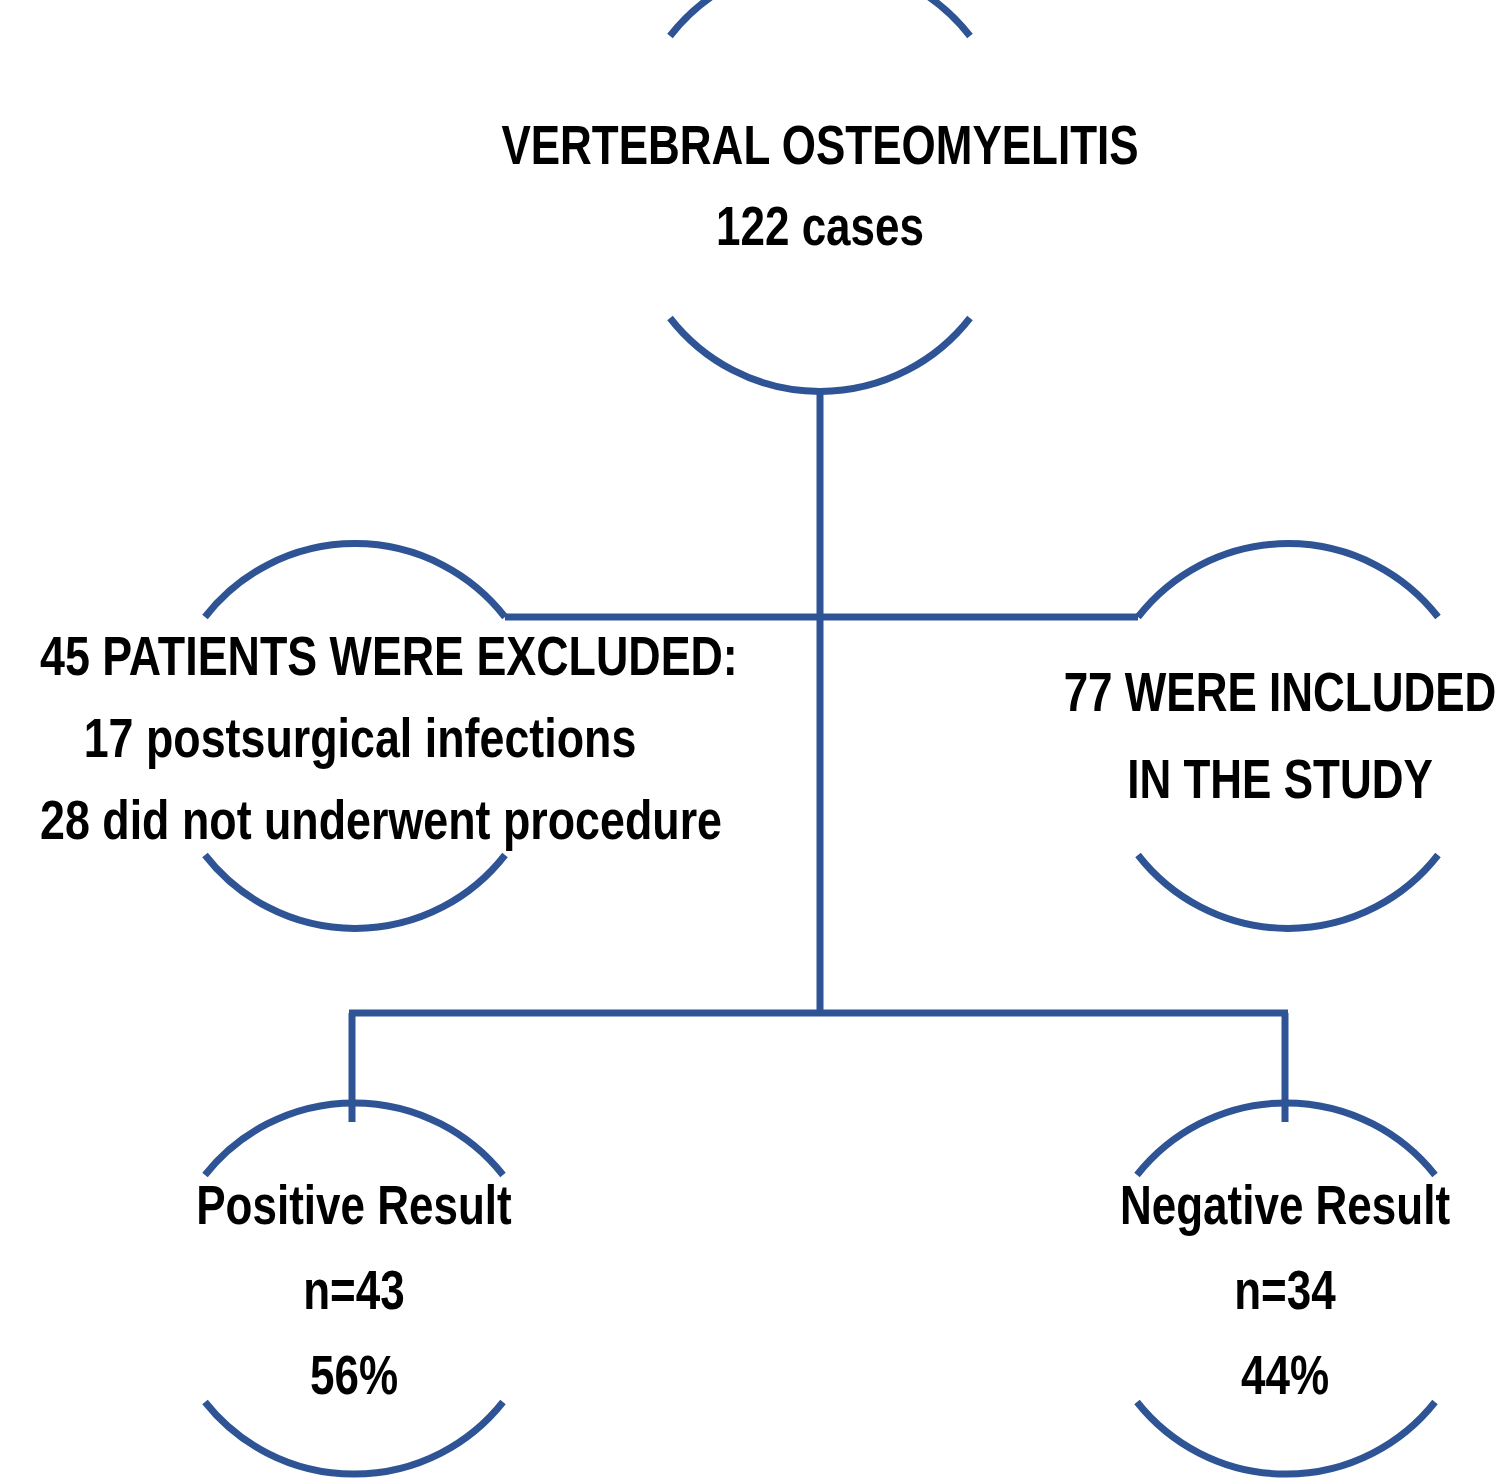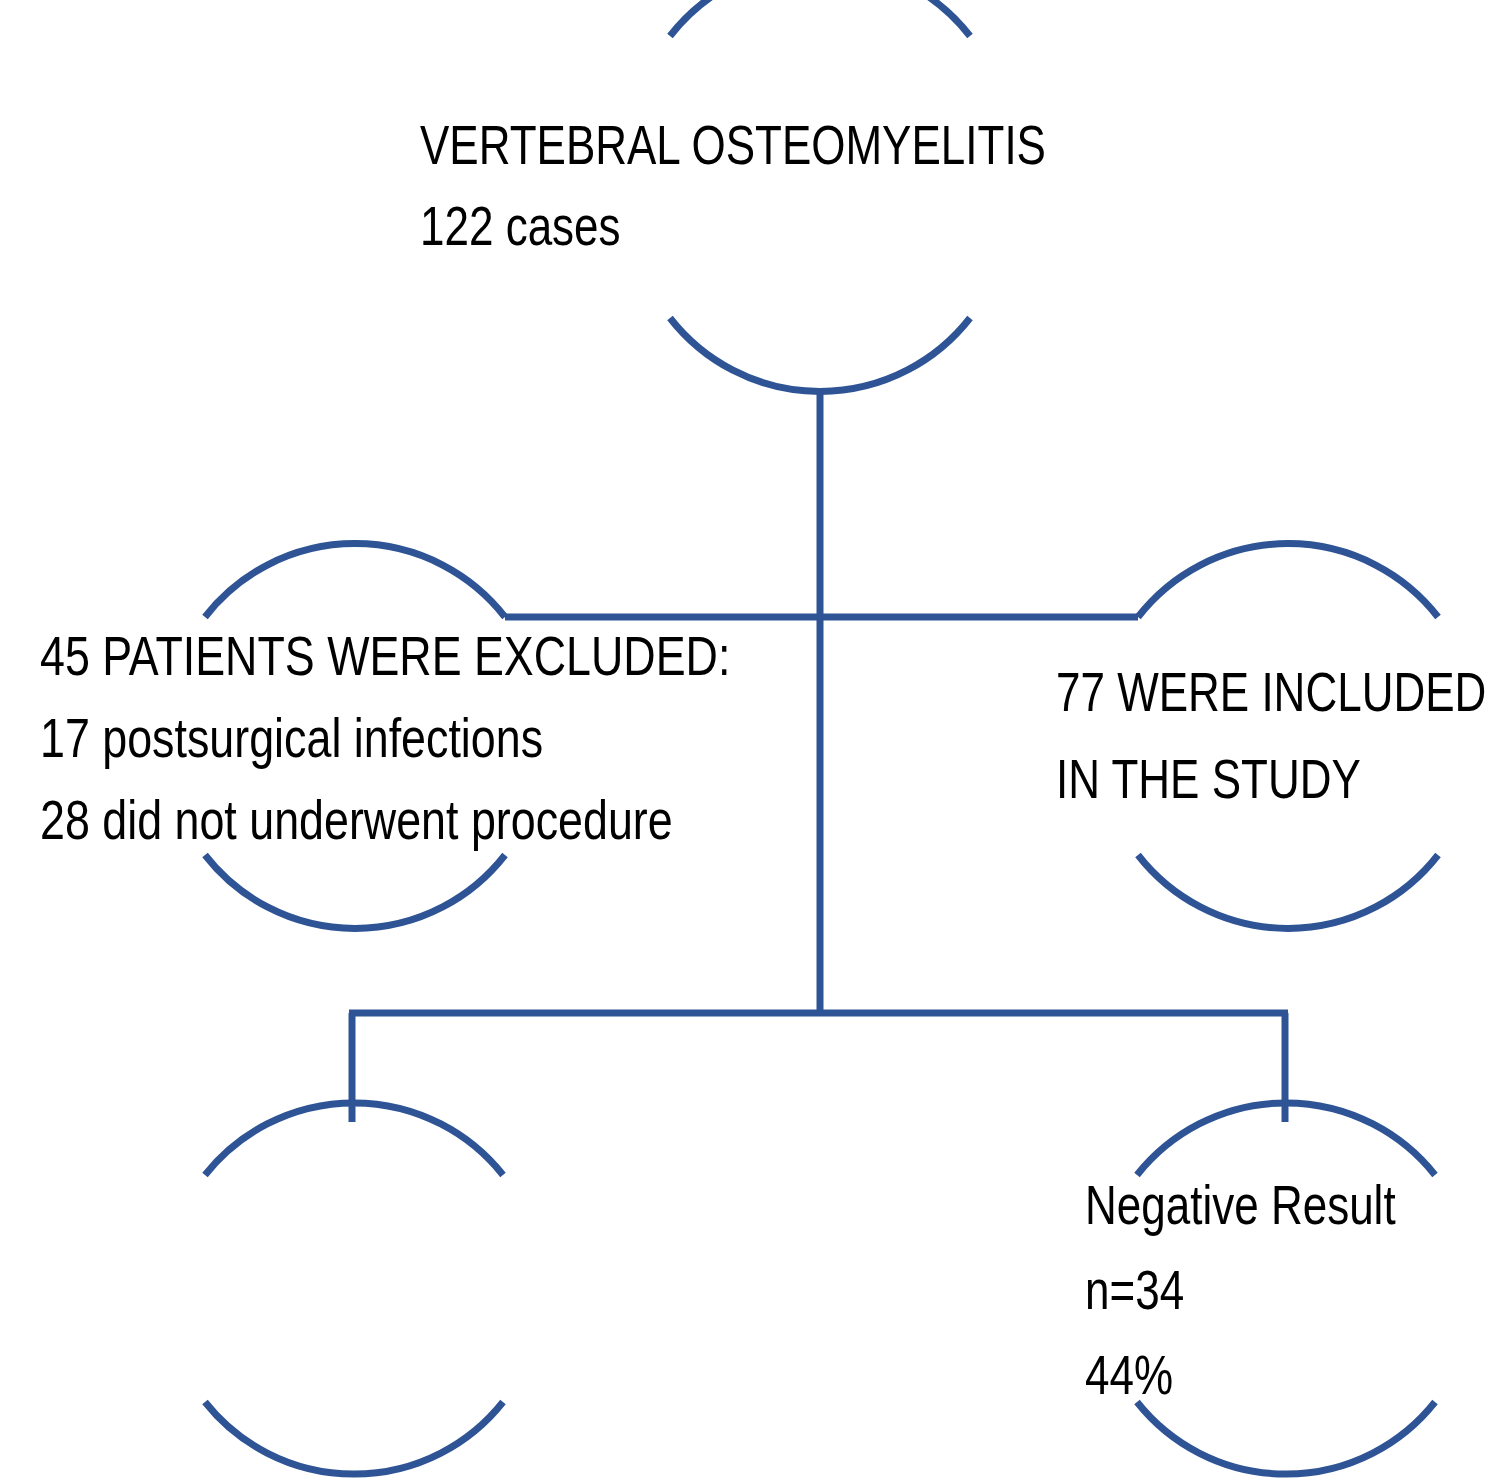"VERTEBRAL OSTEOMYELITIS" .node-text { font-weight: 400 -> 700; text-align: left -> center }
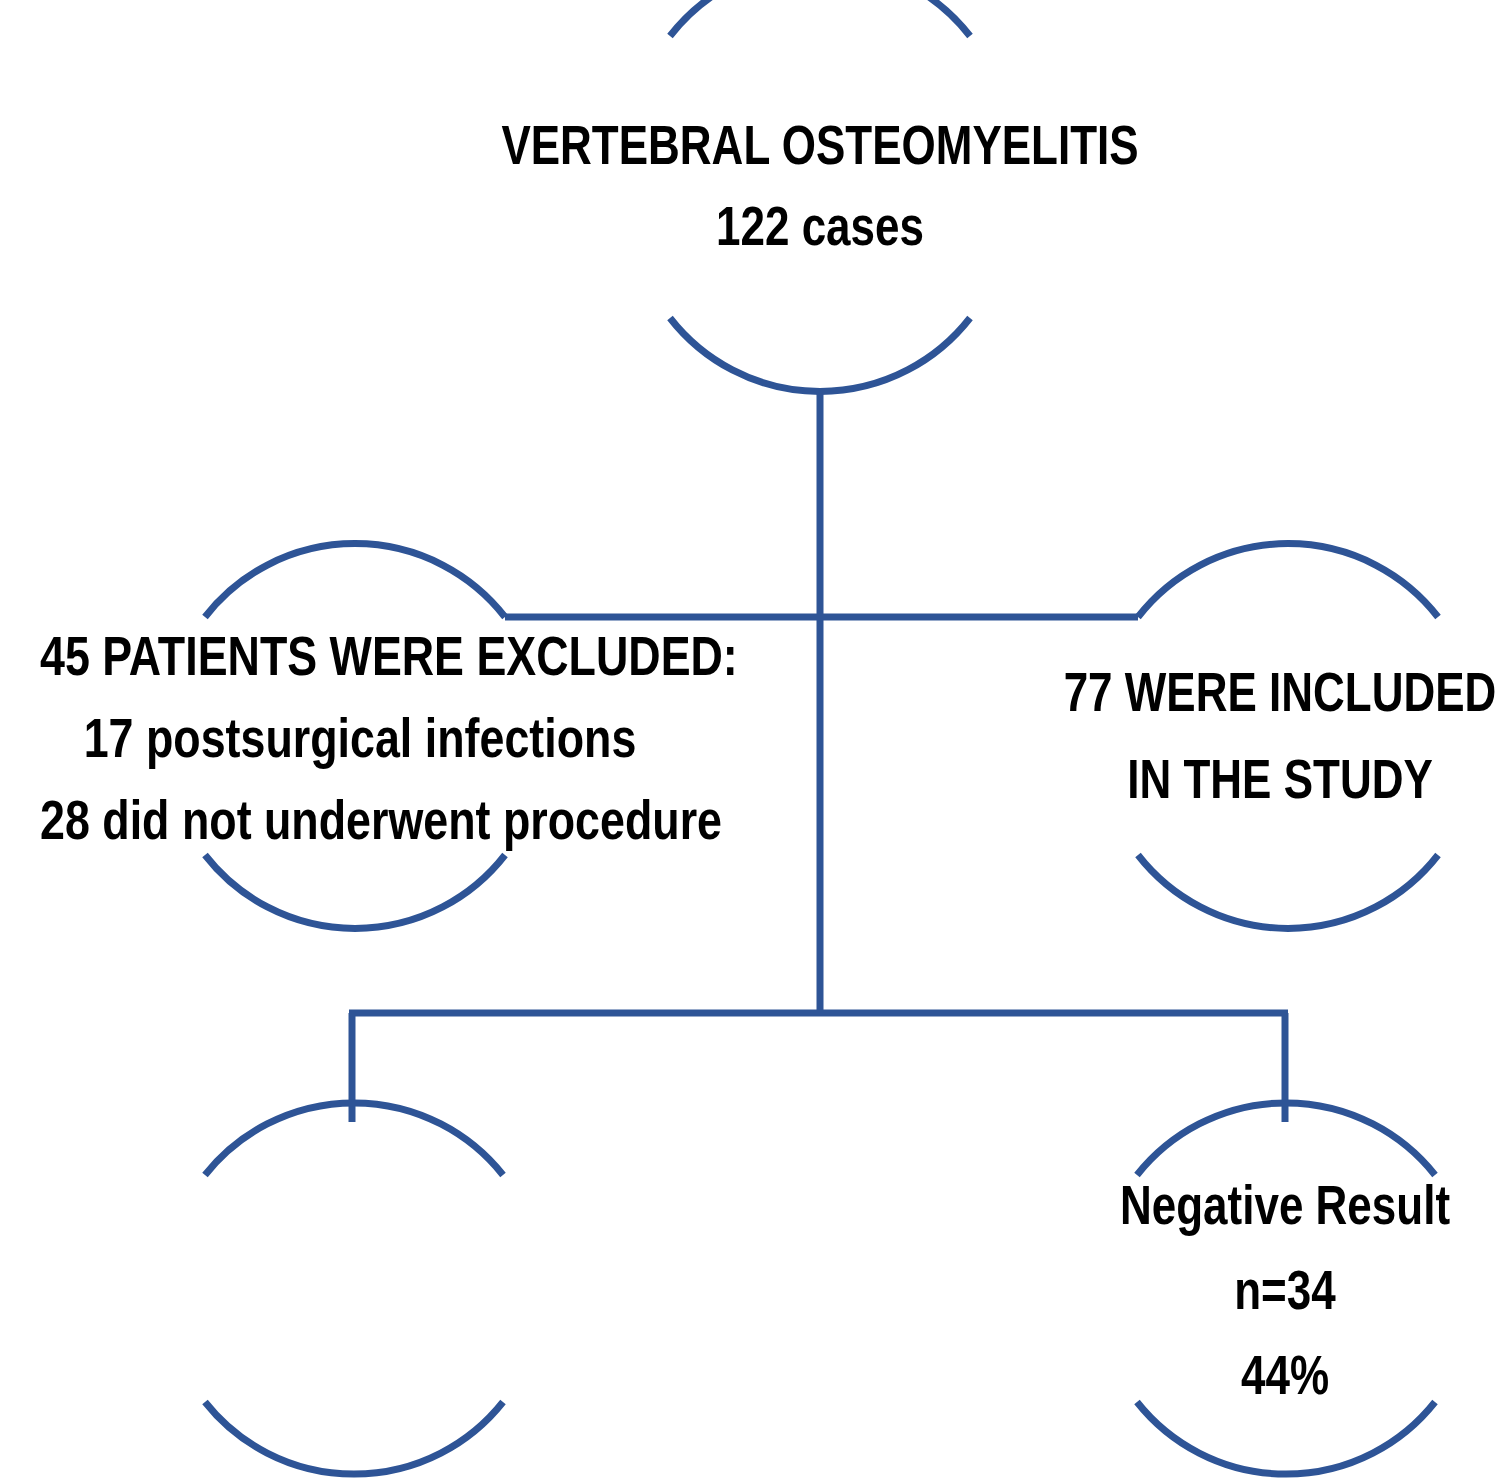"Positive Result" div.node-text { html: none -> <div> <span>Positive Result</span> <span>n=43</span> <span>56%</span> </div> }
